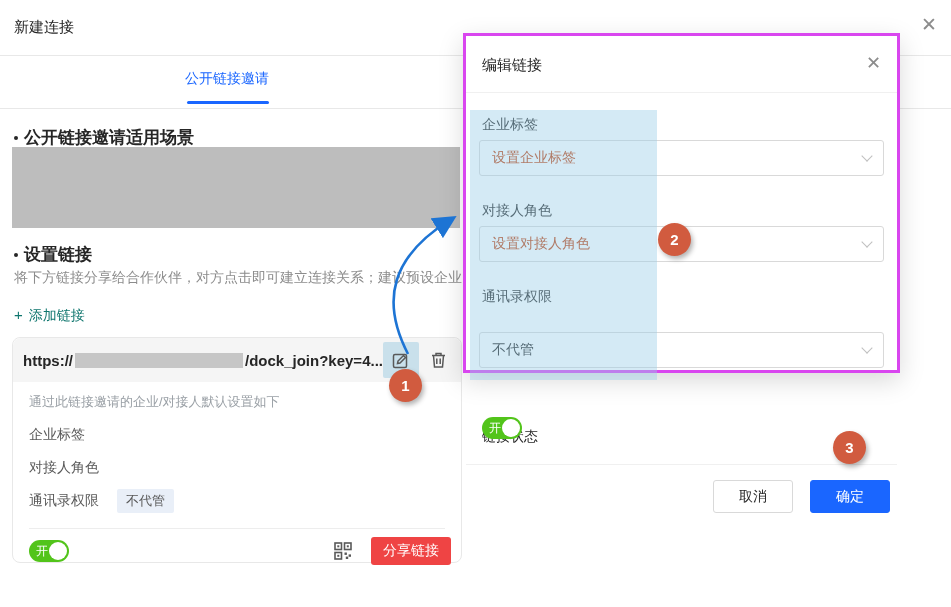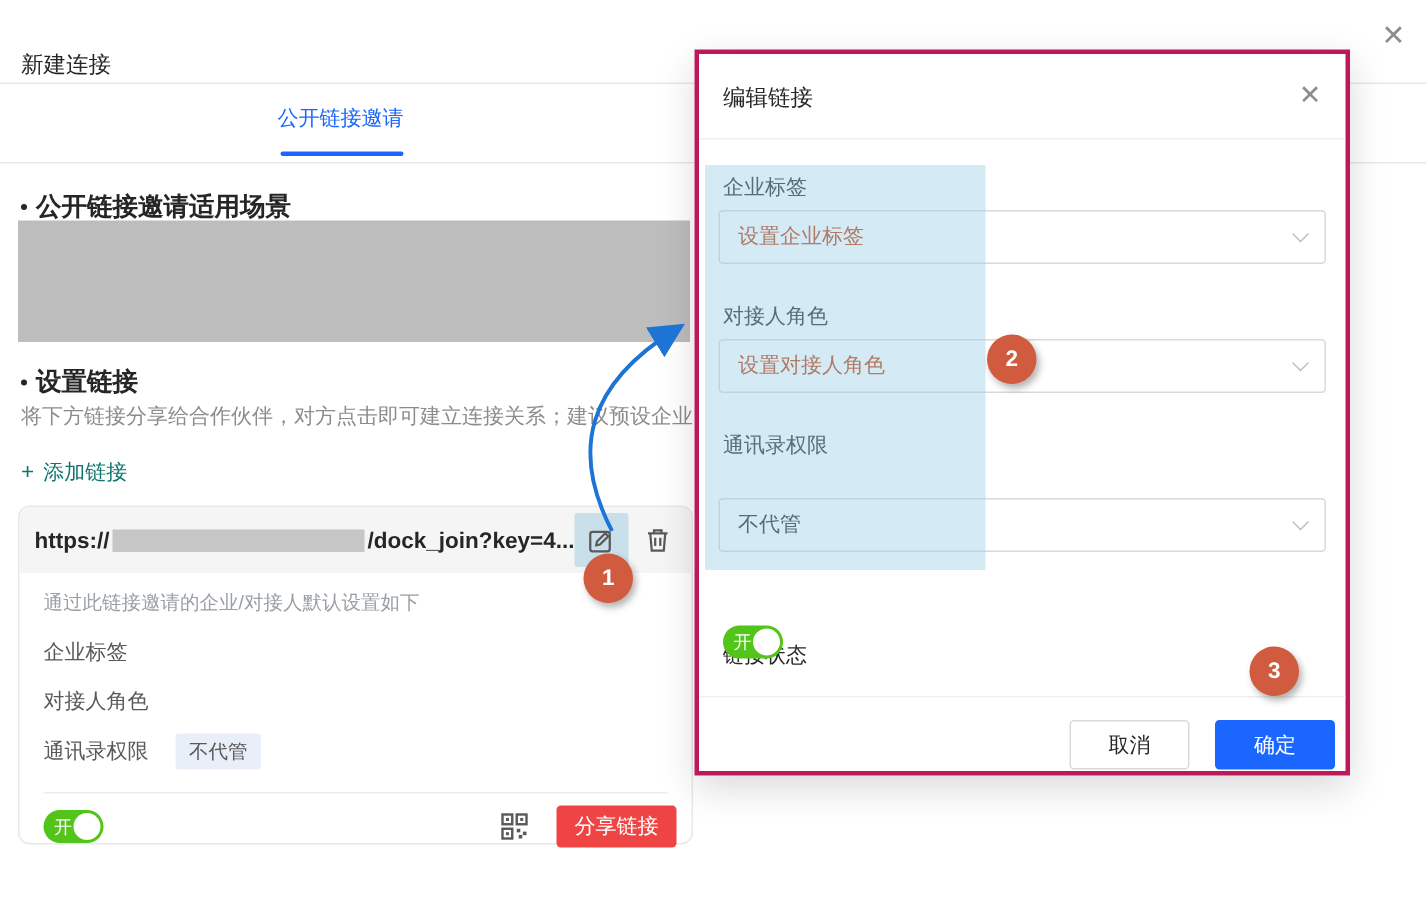"新建连接" .win-title { margin-top: 16px -> none }
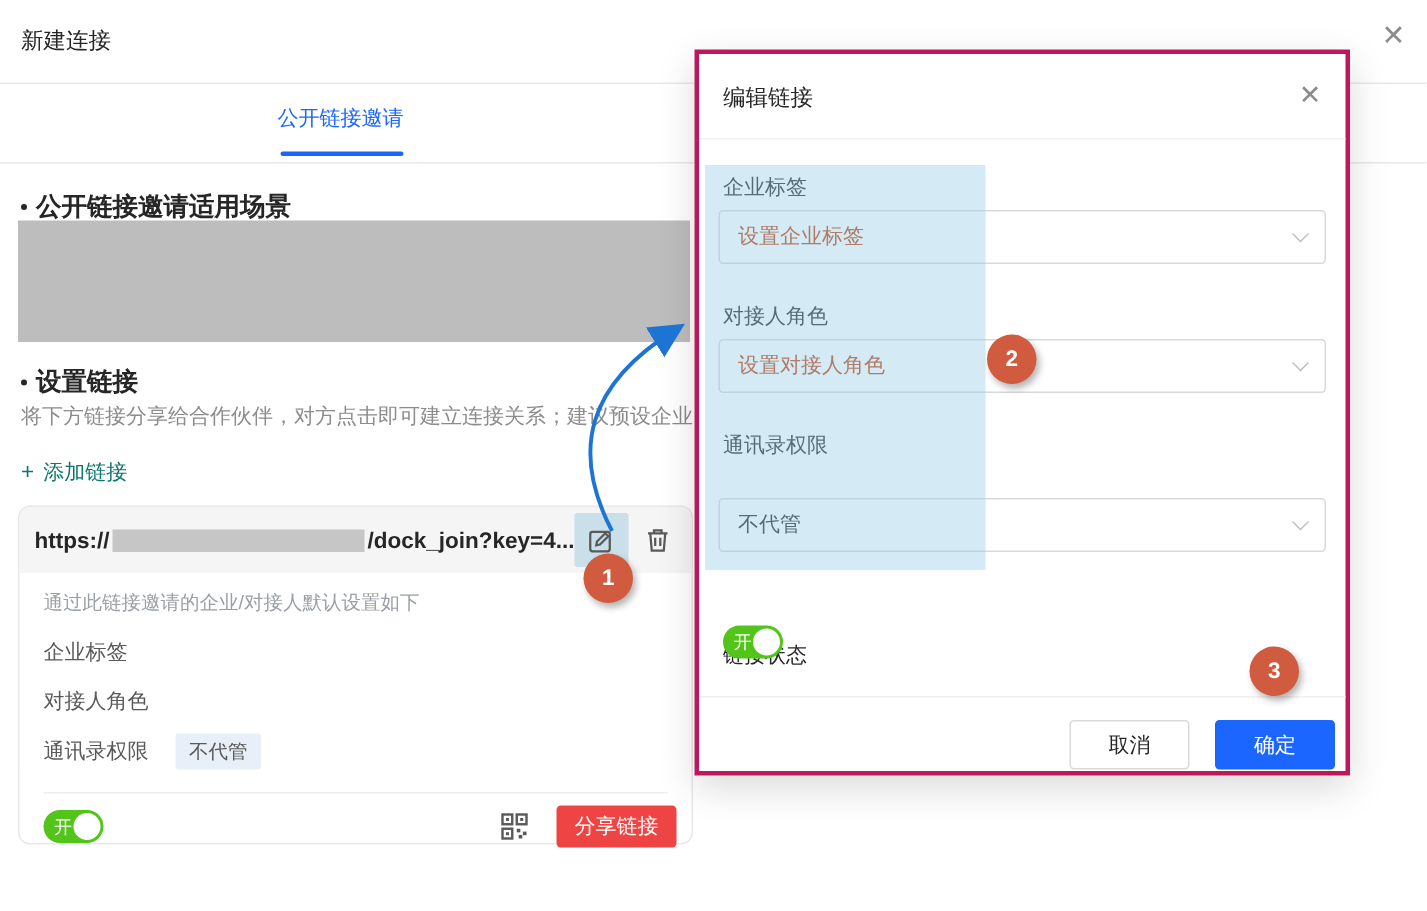"编辑链接" .dialog { border: 3px solid #be185d -> 3px solid #d946ef; height: 484px -> 340px }
